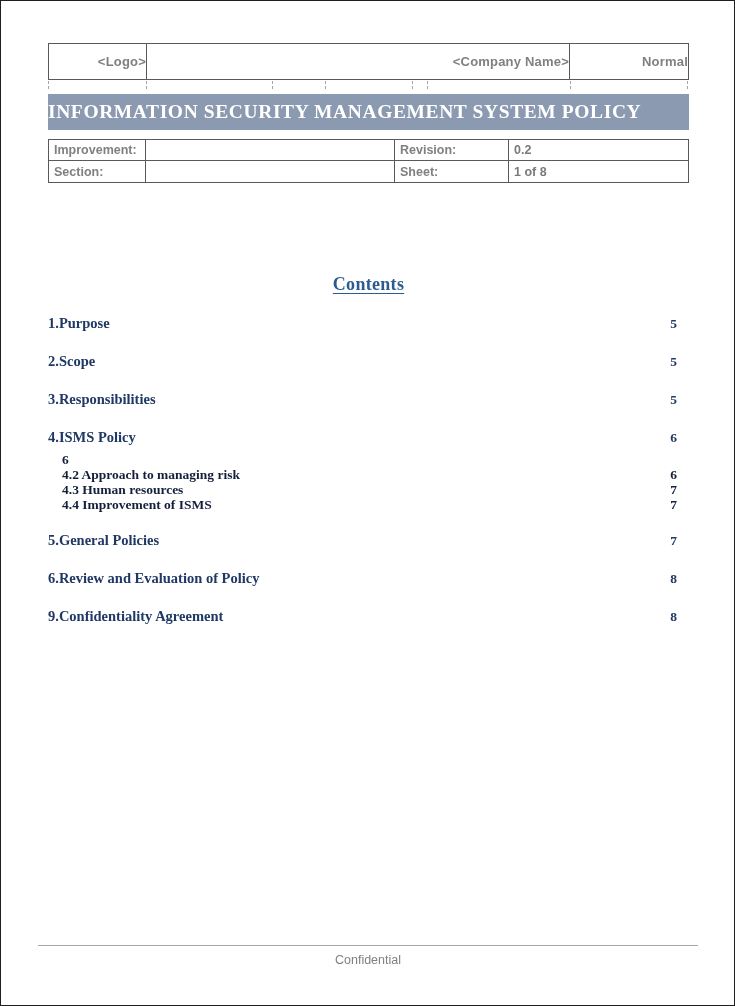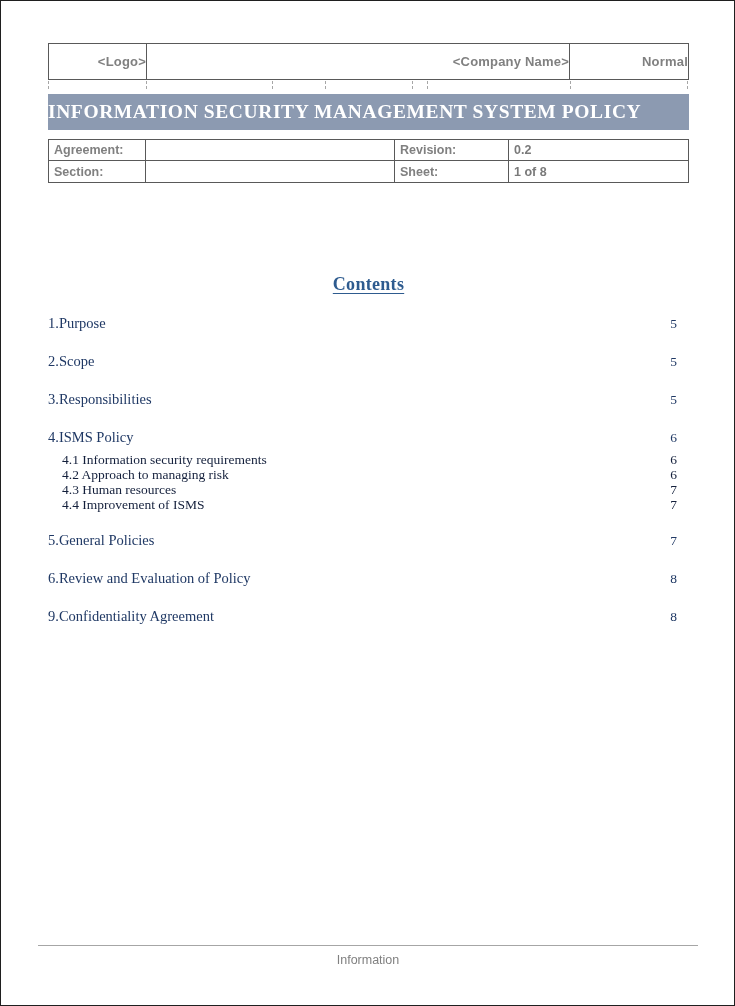"Agreement:" div.meta-cell { text: Agreement -> Improvement }
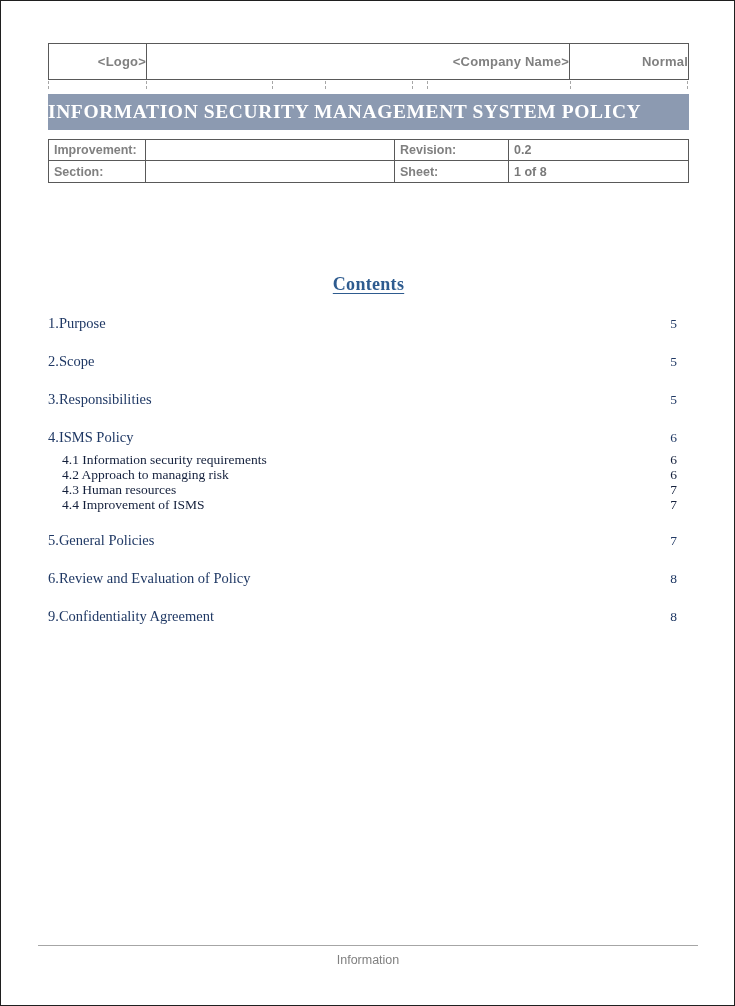"1.Purpose" .toc-entry { font-weight: normal -> bold }
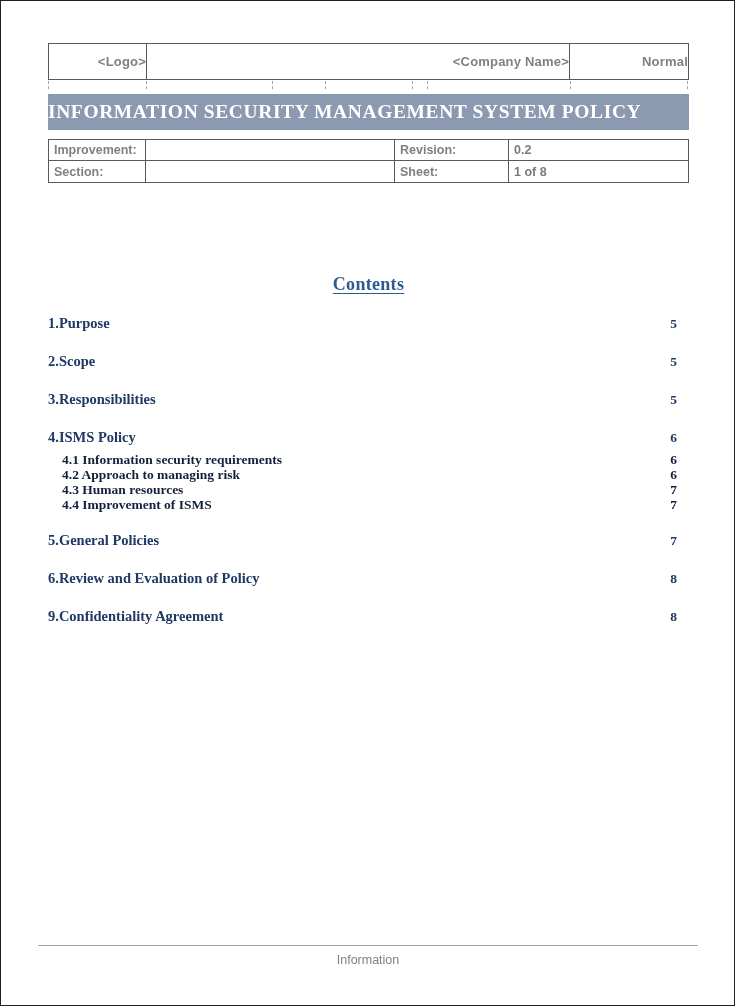"4.1 Information security requirements" span.toc-label { html: <span>4.1 Information security requirements</span> -> none }
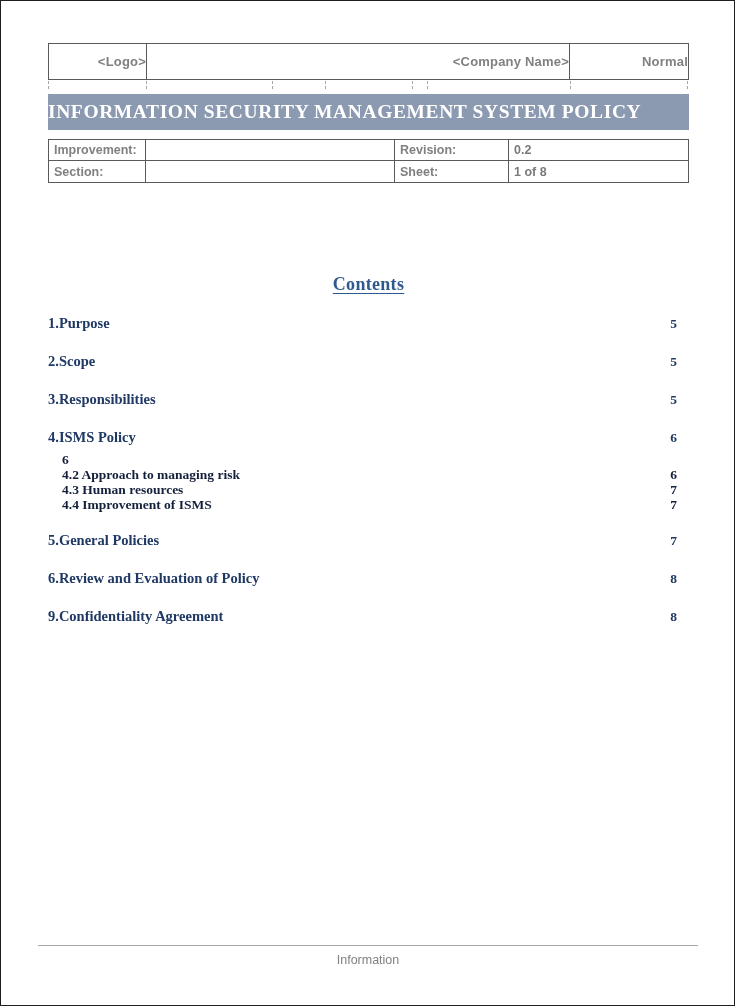"Information" span { text: Information -> Confidential }
